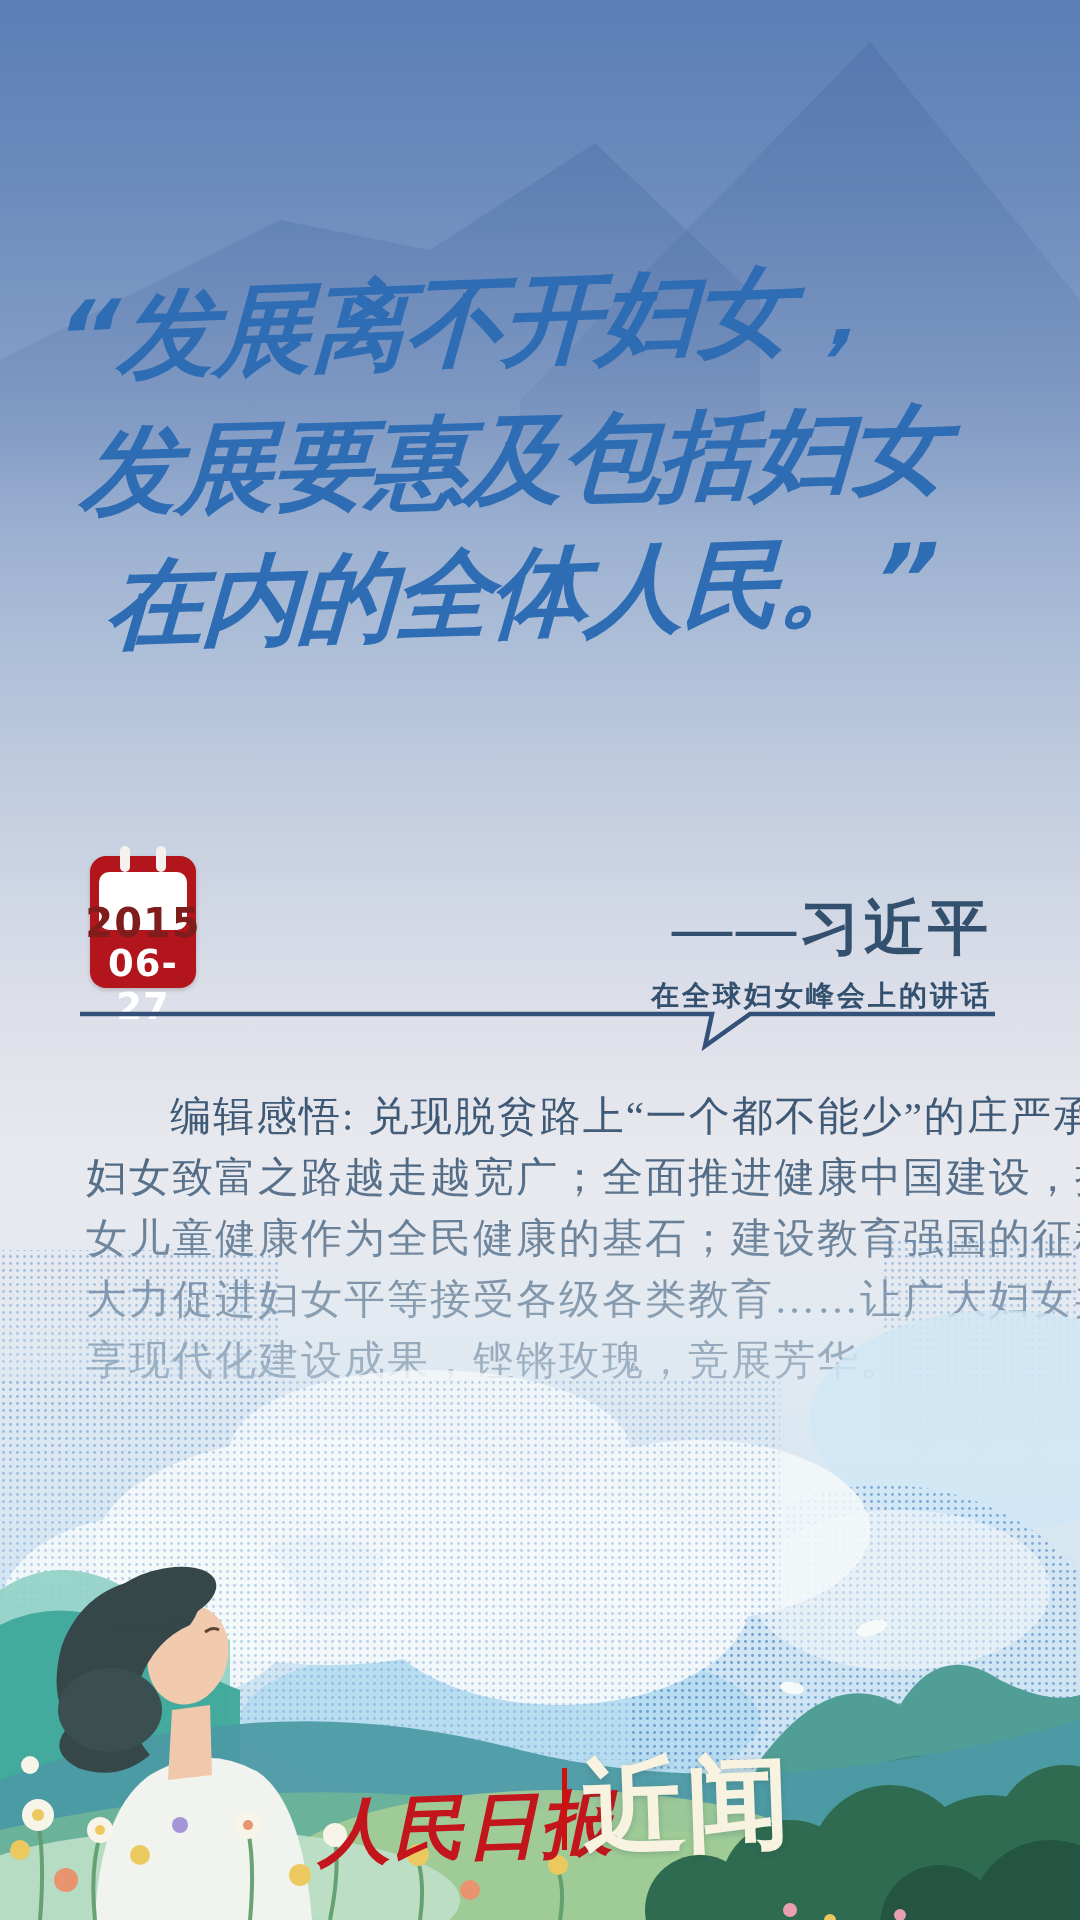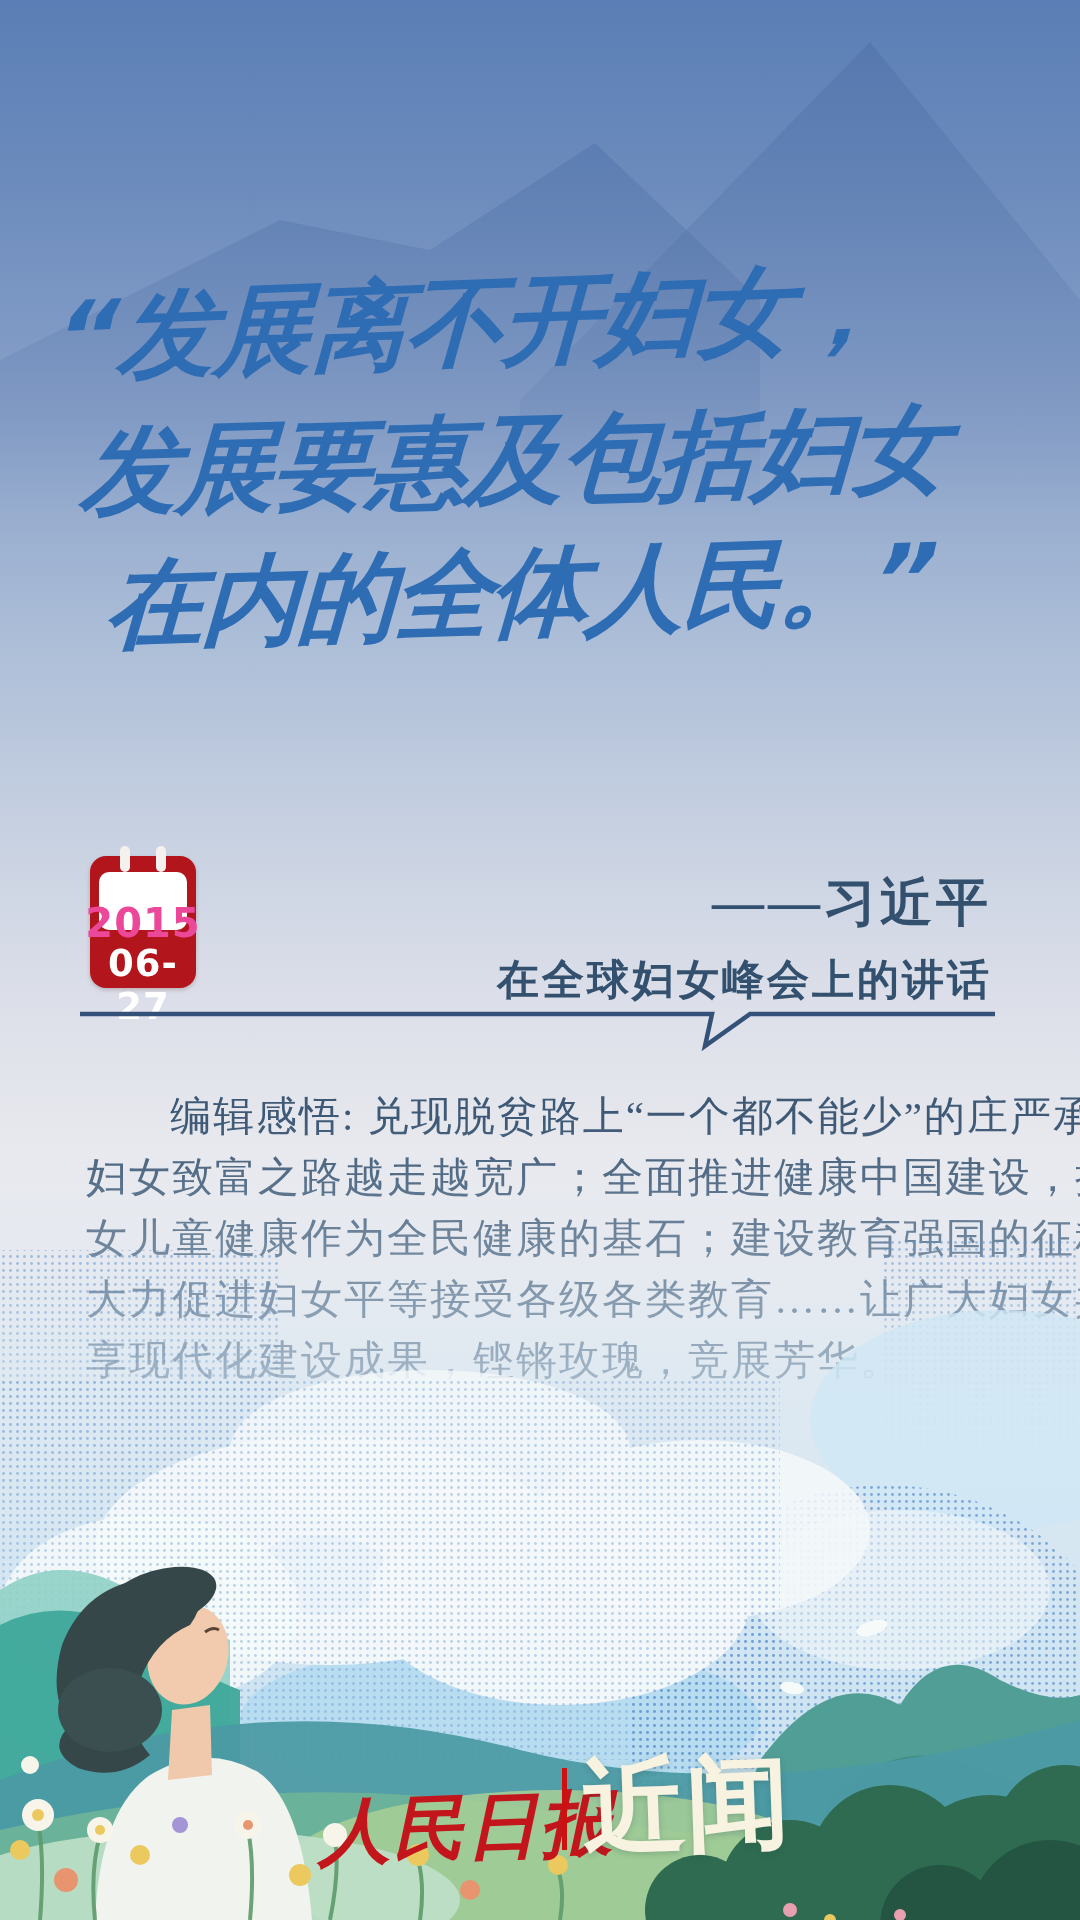"2015" .calendar .year { color: #ec4899 -> #7f1d1d }
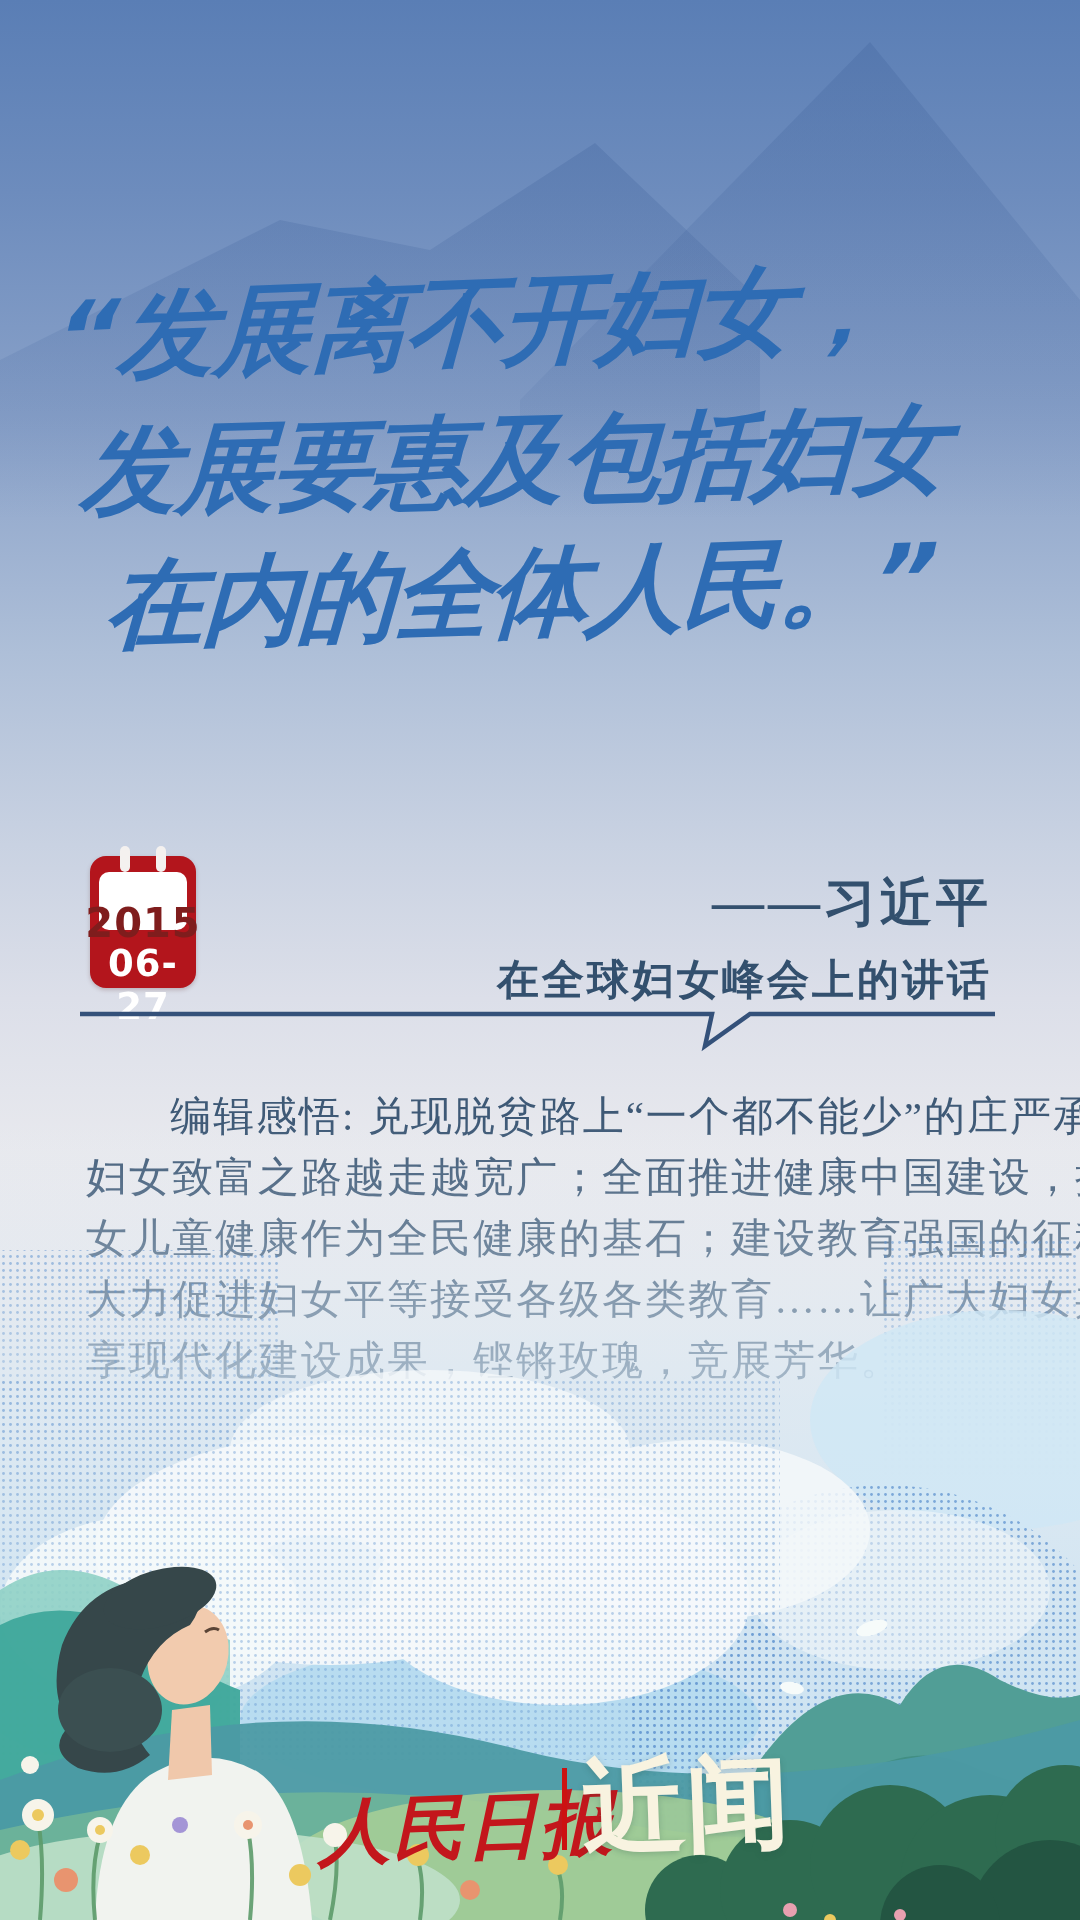"——习近平" .attribution .author { font-size: 52px -> 60px; margin-top: none -> 25px }
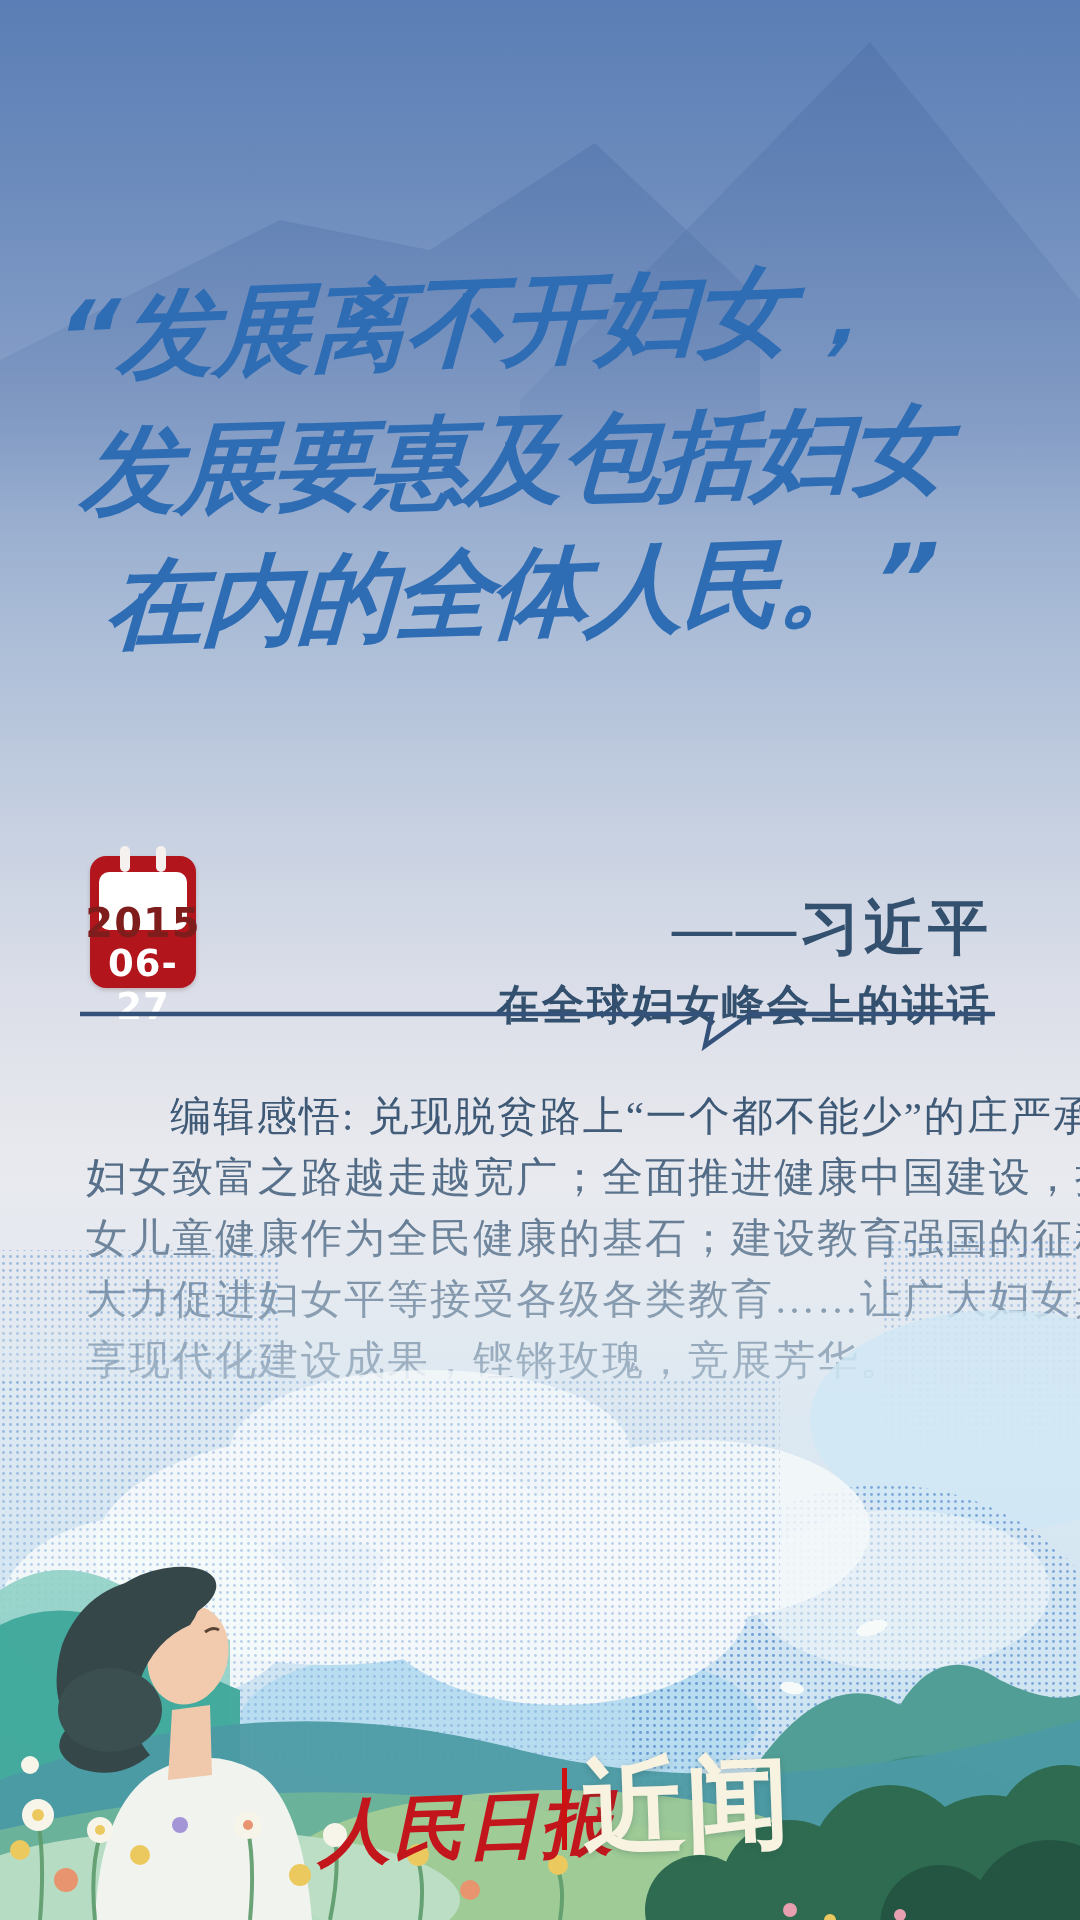"在全球妇女峰会上的讲话" .attribution .source { font-size: 42px -> 28px }
